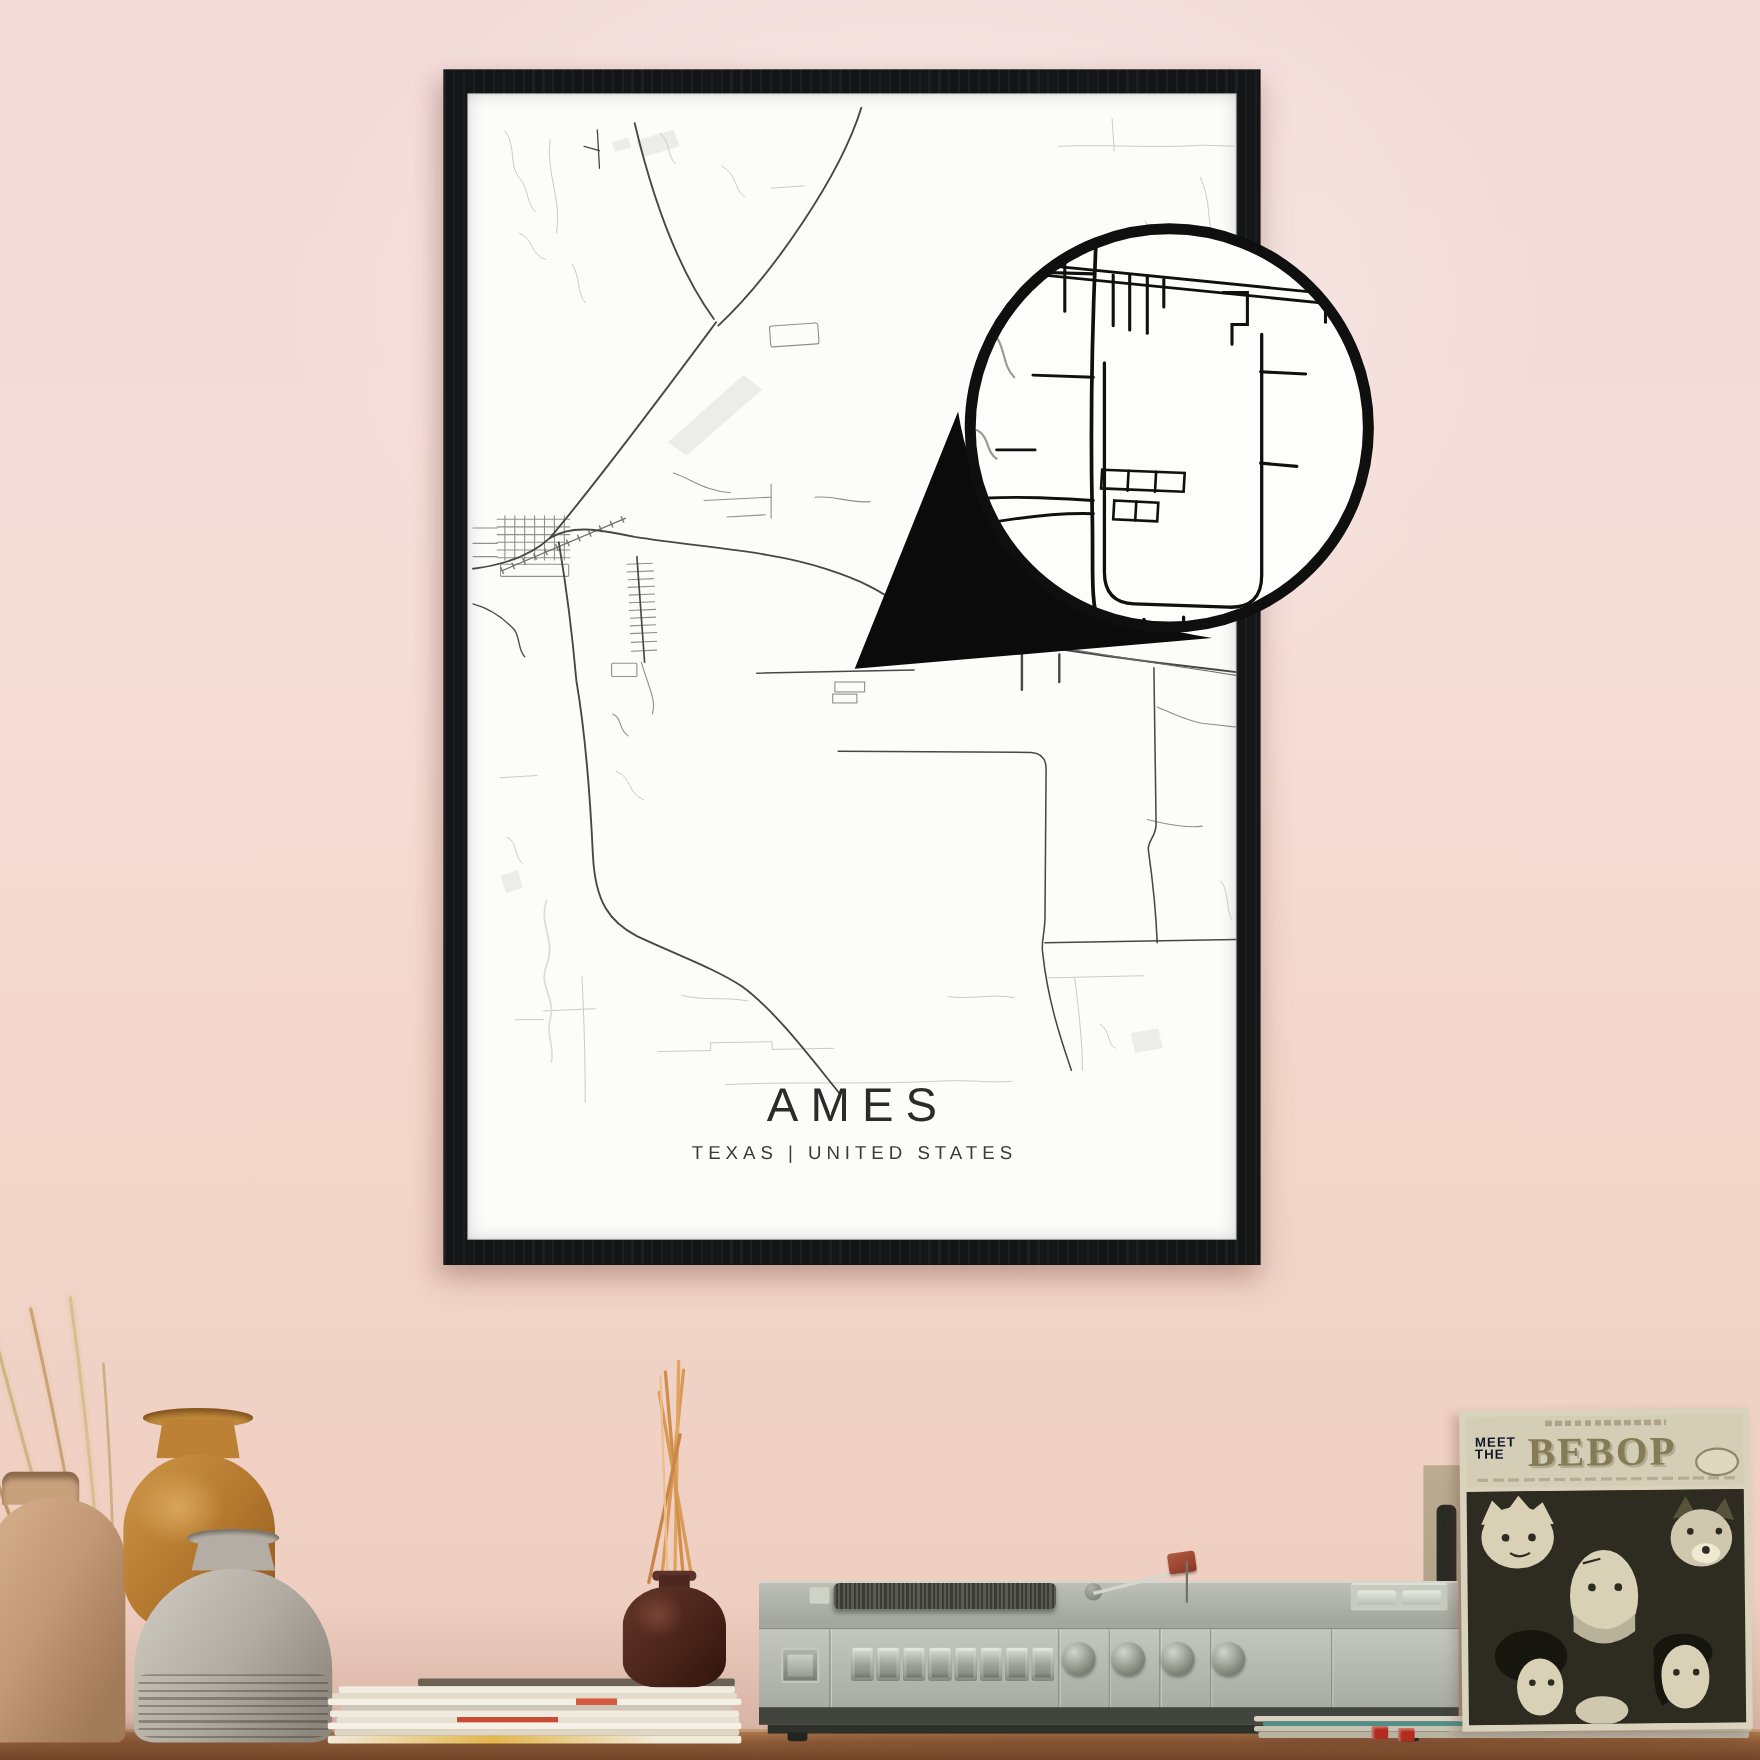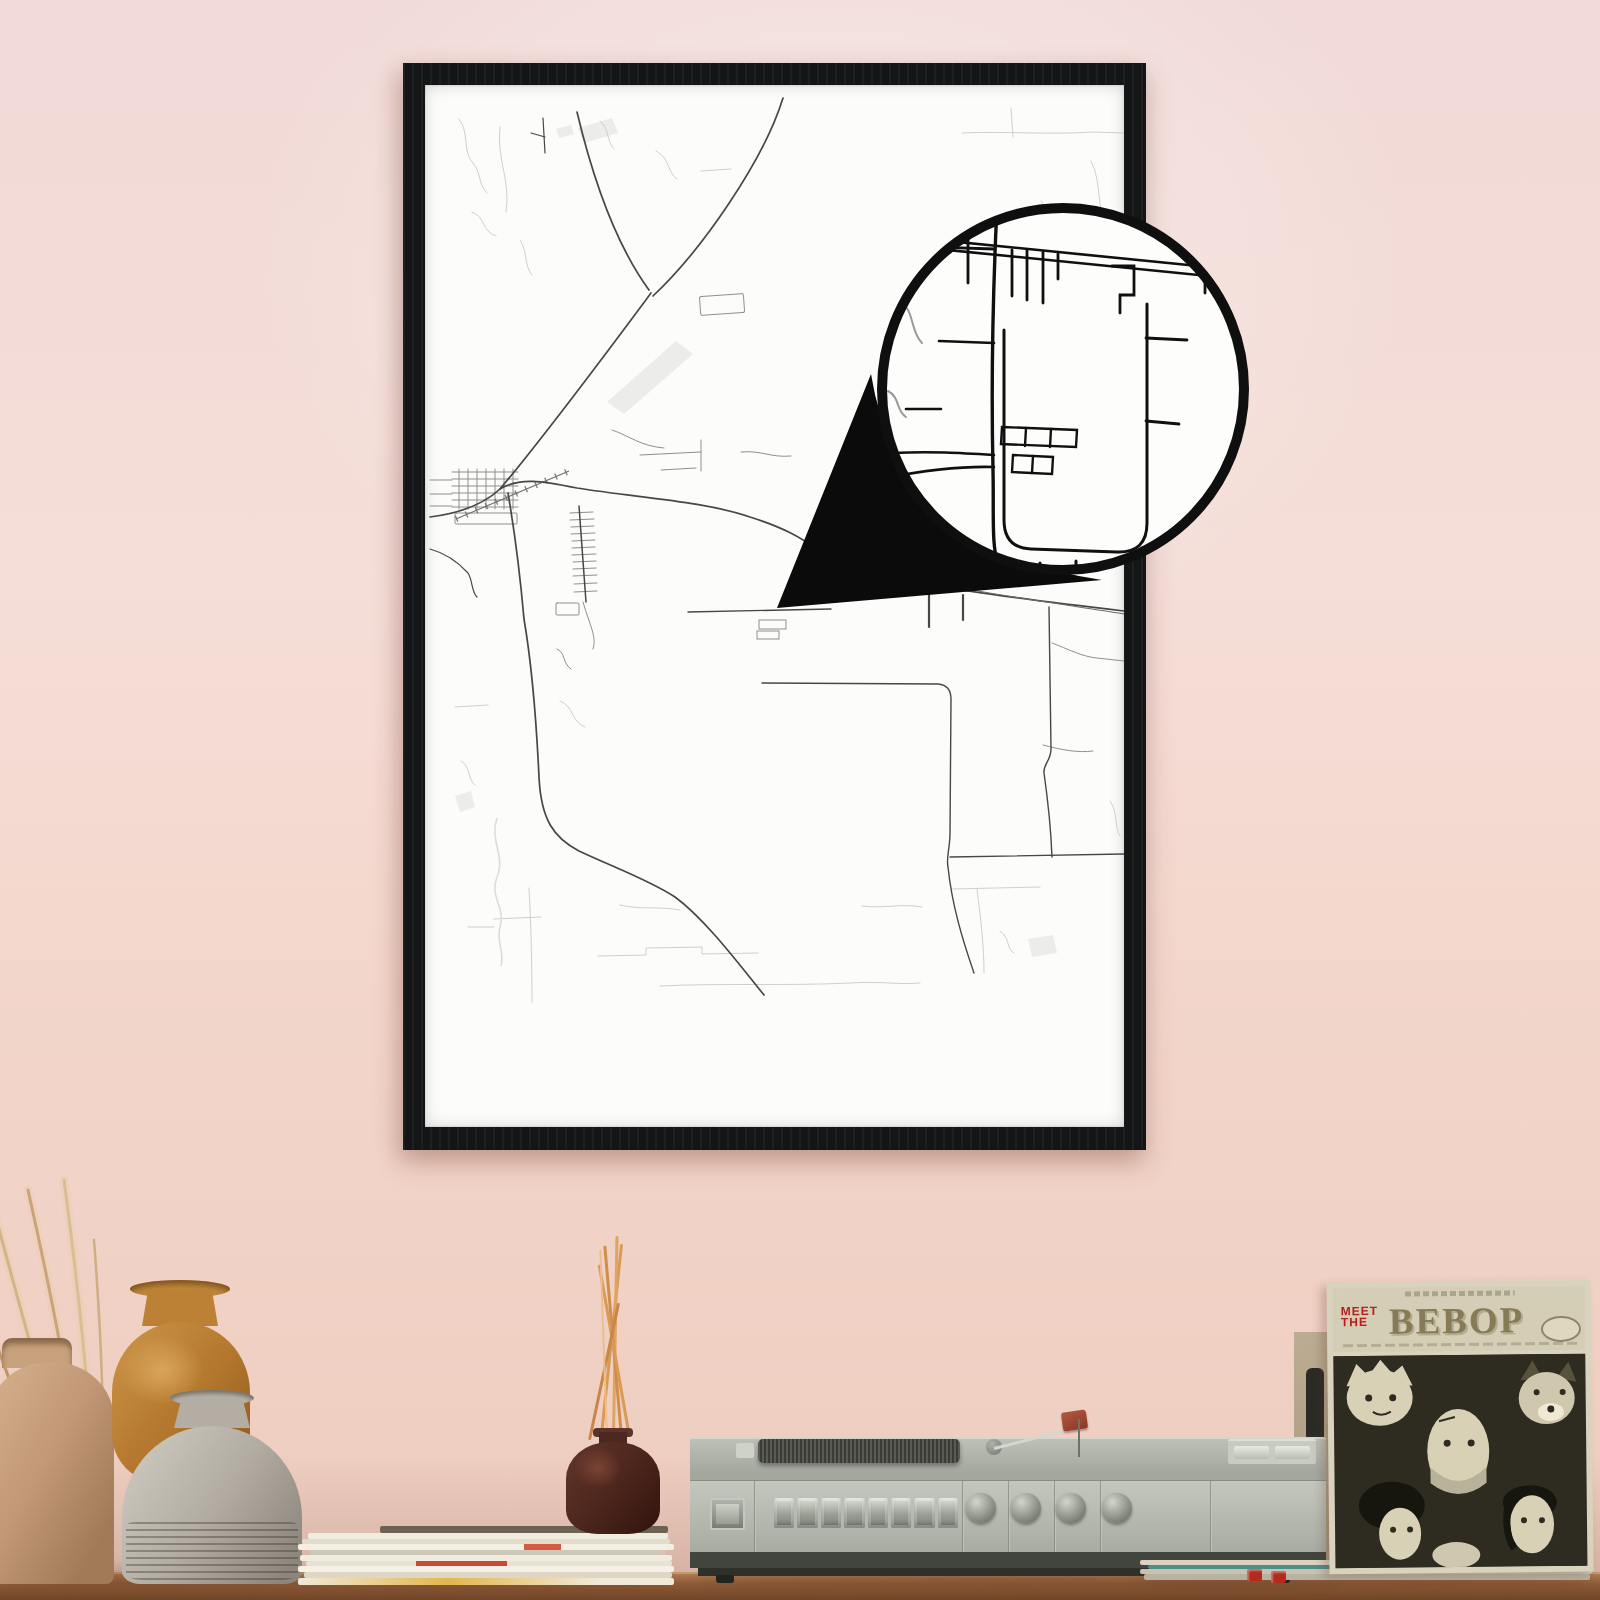"AMES" div.poster-title { html: none -> <div>AMES</div> }
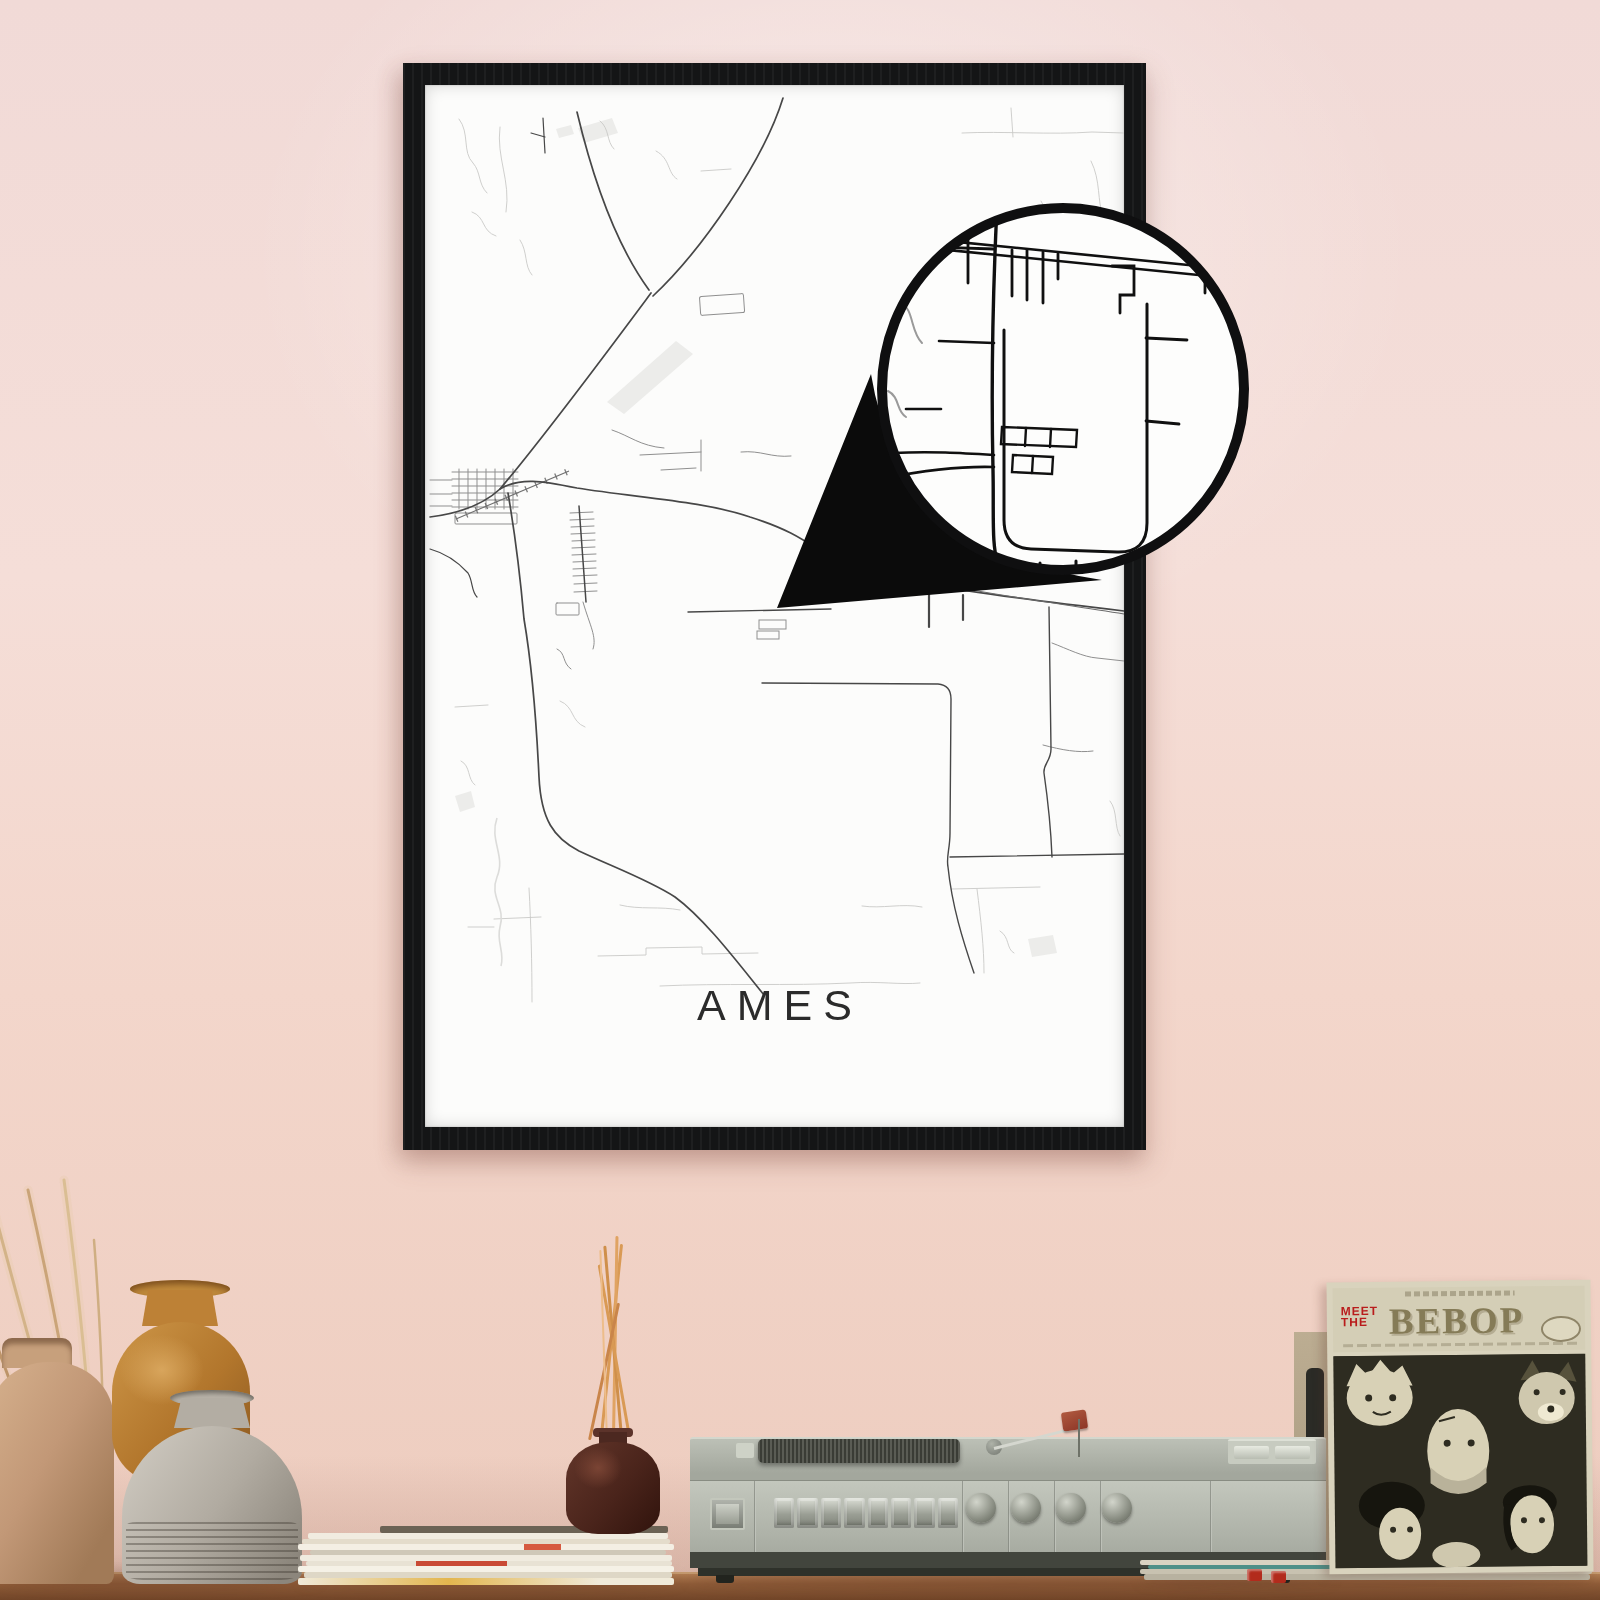"TEXAS | UNITED STATES" div.poster-subtitle { html: none -> <div>TEXAS | UNITED STATES</div> }
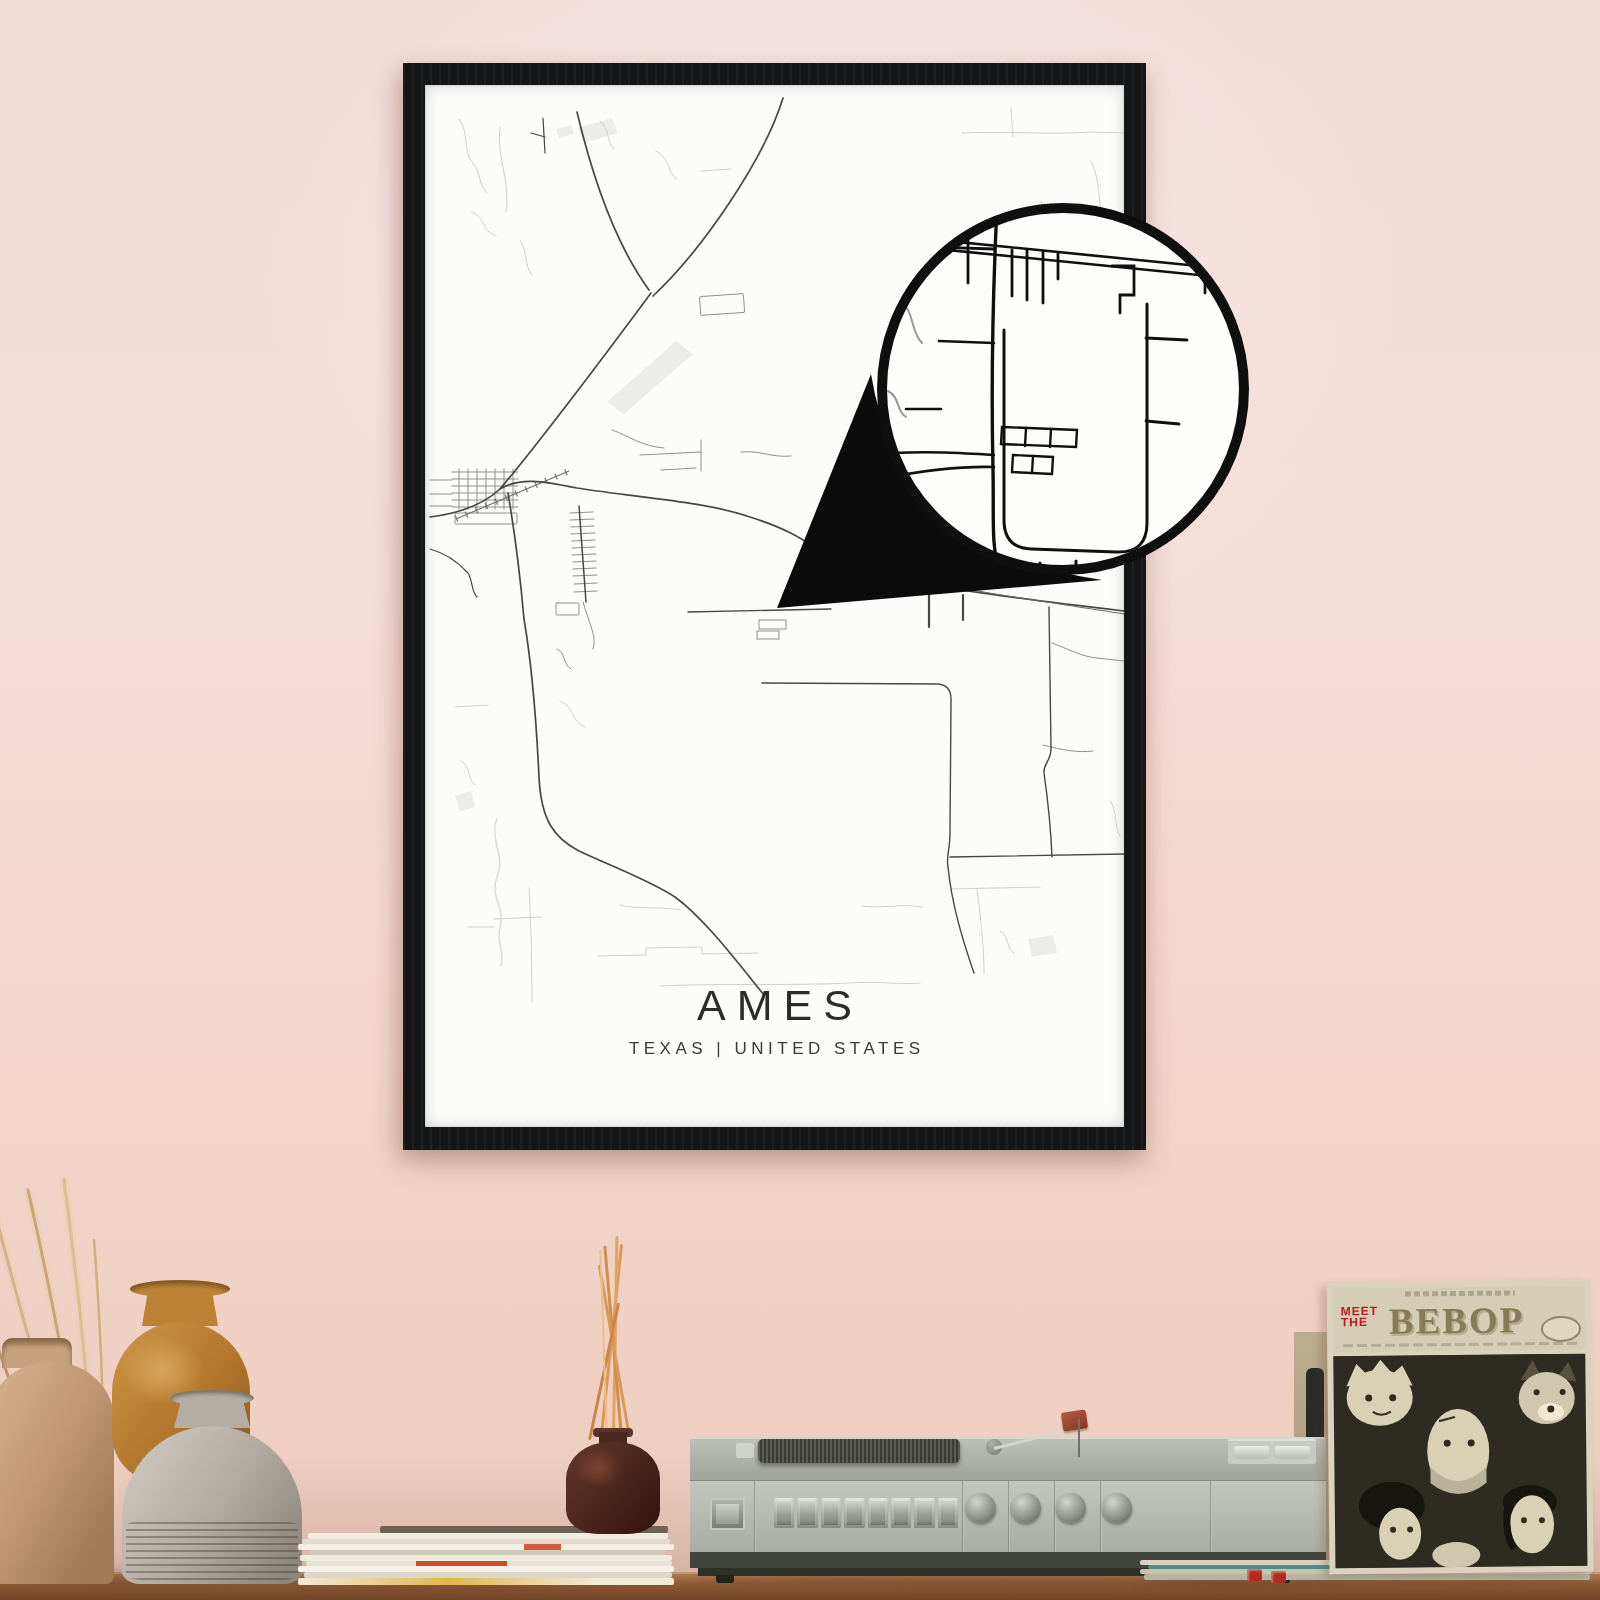"MEET" .album-meet { color: #b91c1c -> #0f172a }
